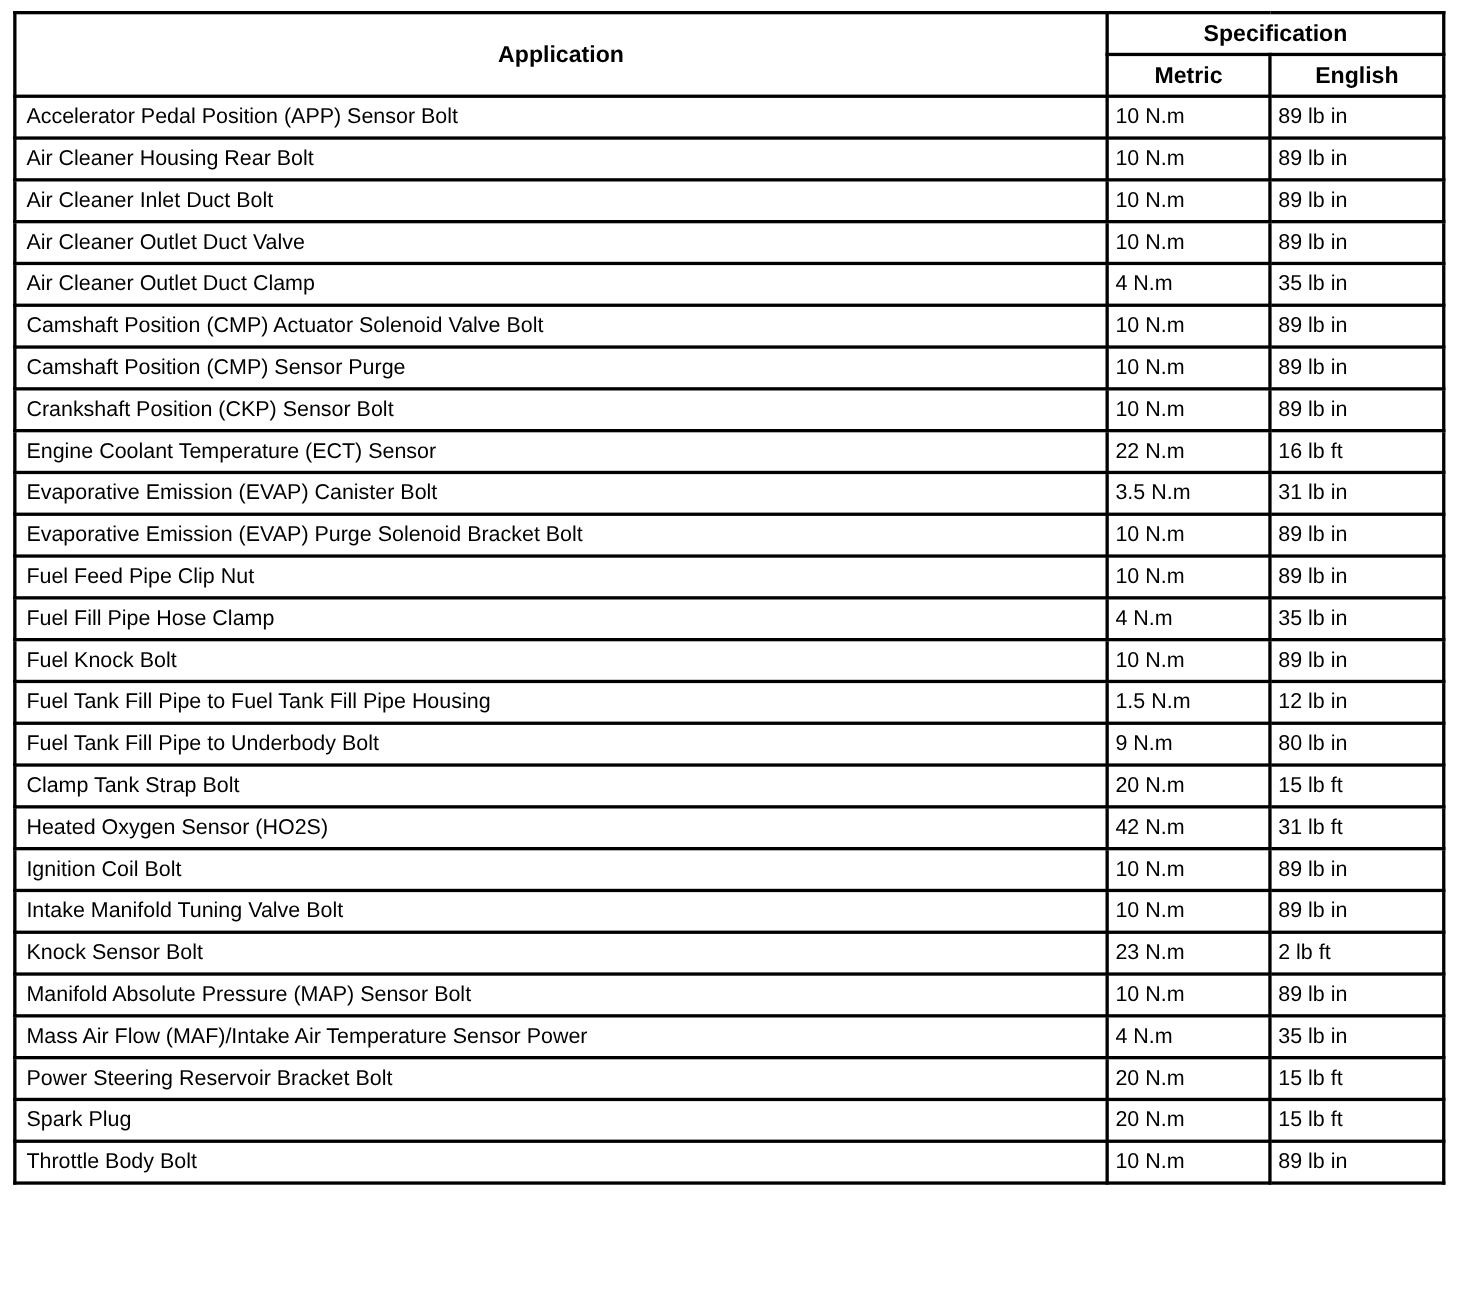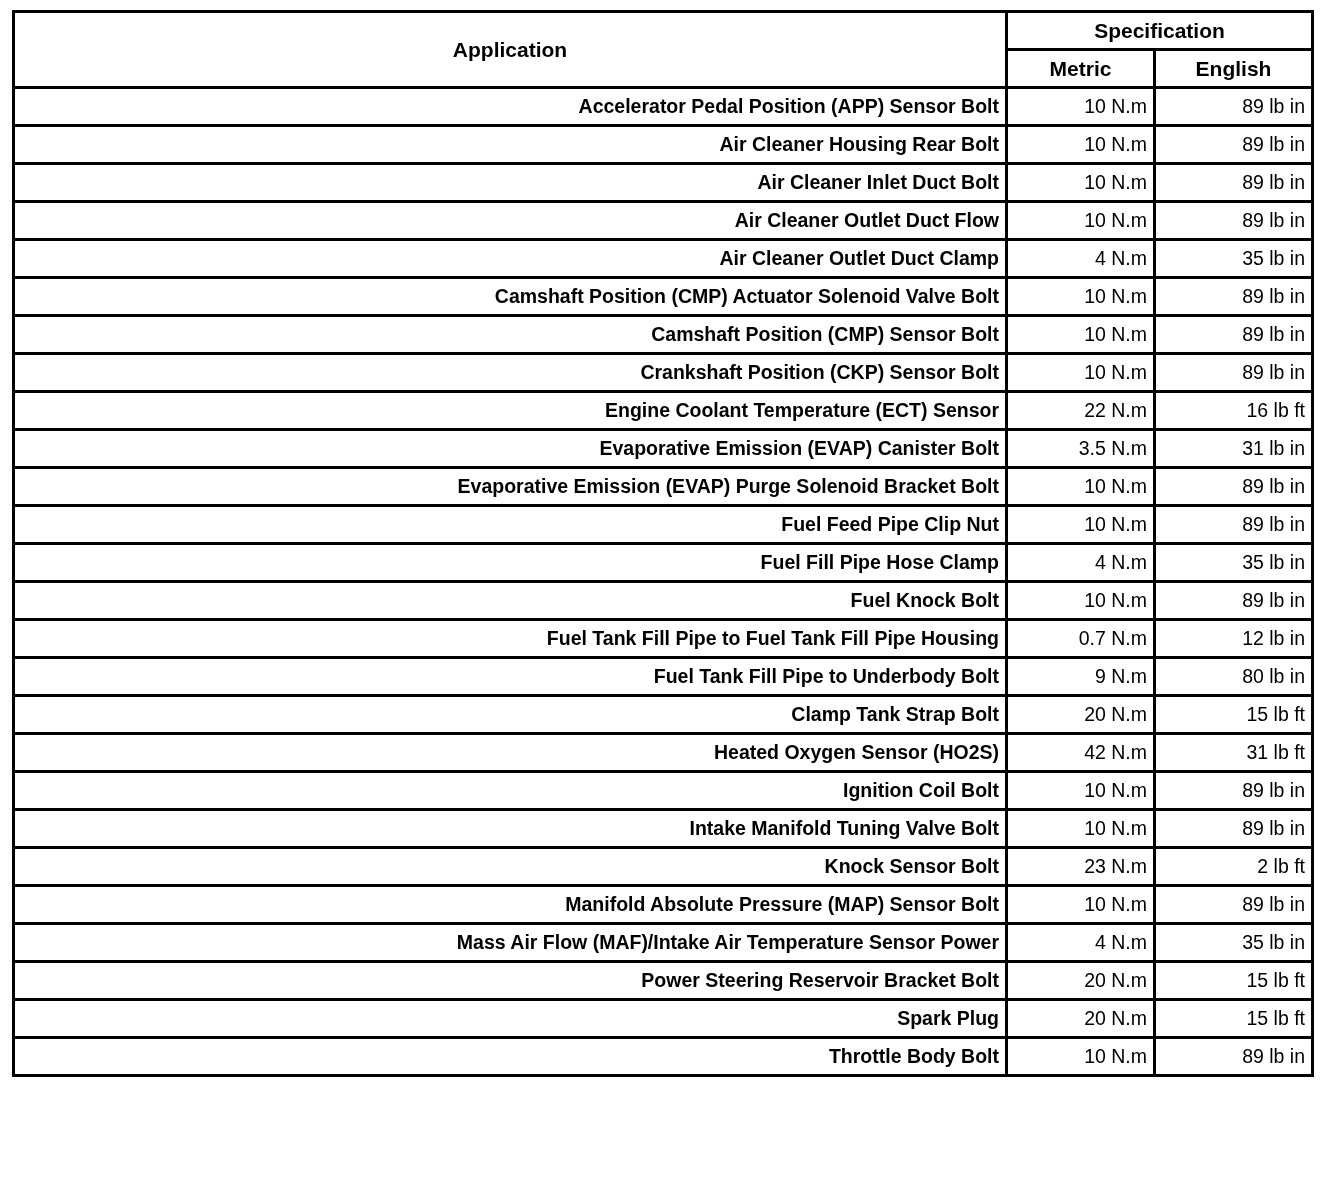"Accelerator Pedal Position (APP) Sensor" td.app { font-weight: bold -> none; text-align: right -> left }
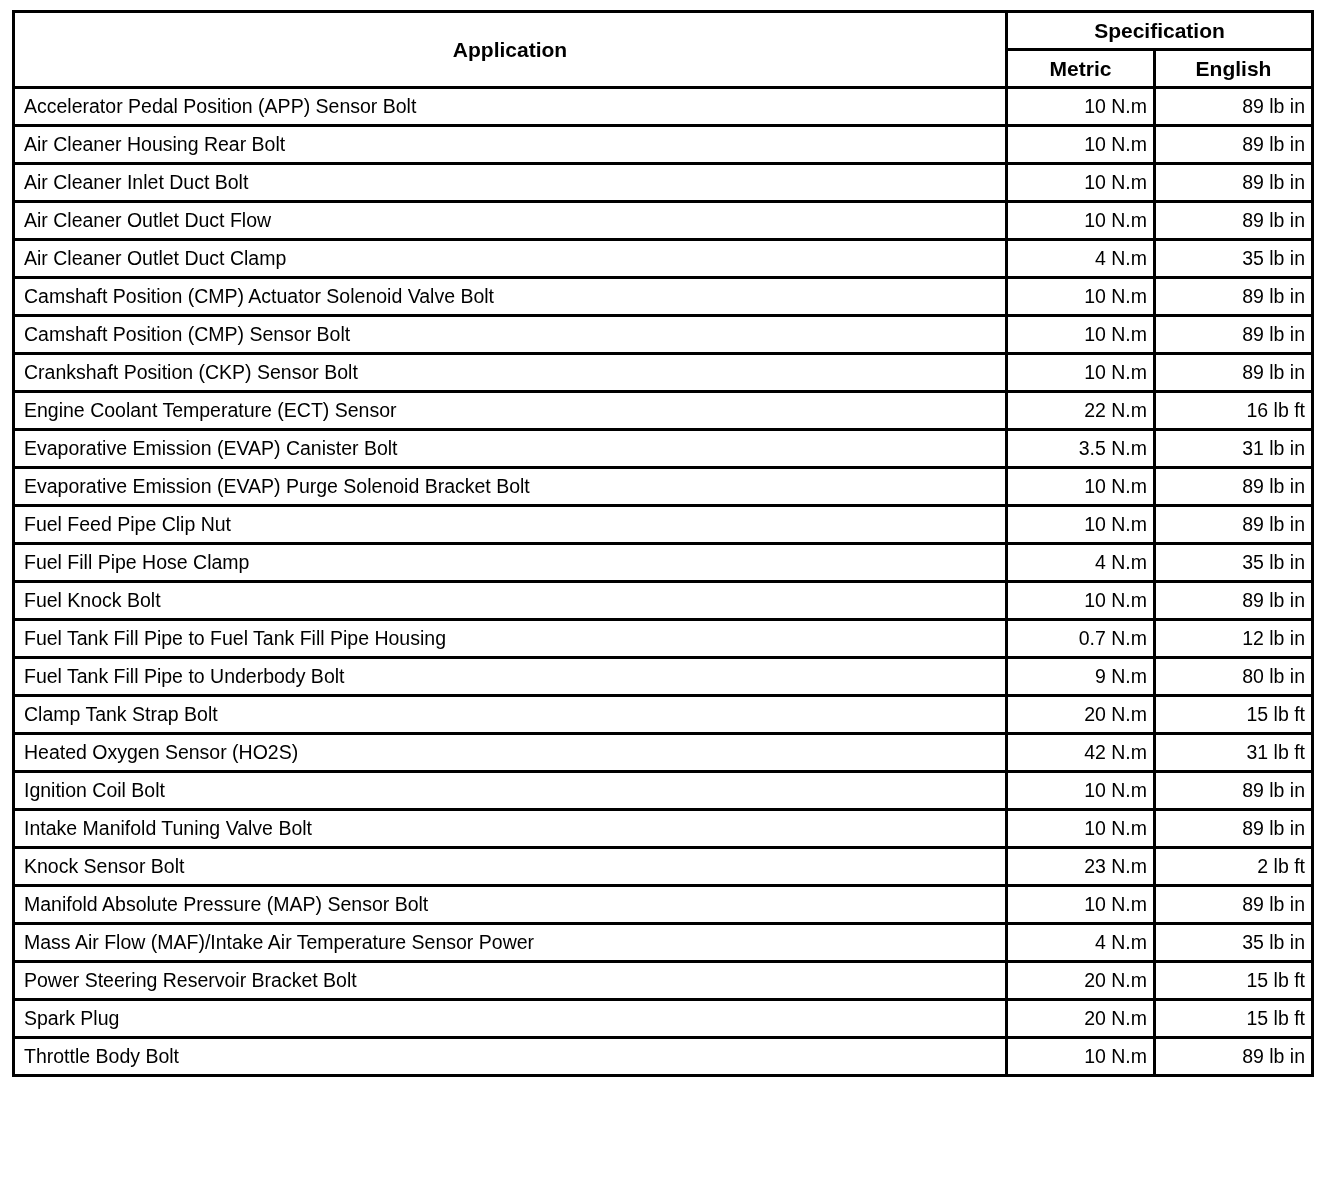"10 N.m" td.val { text-align: right -> left }
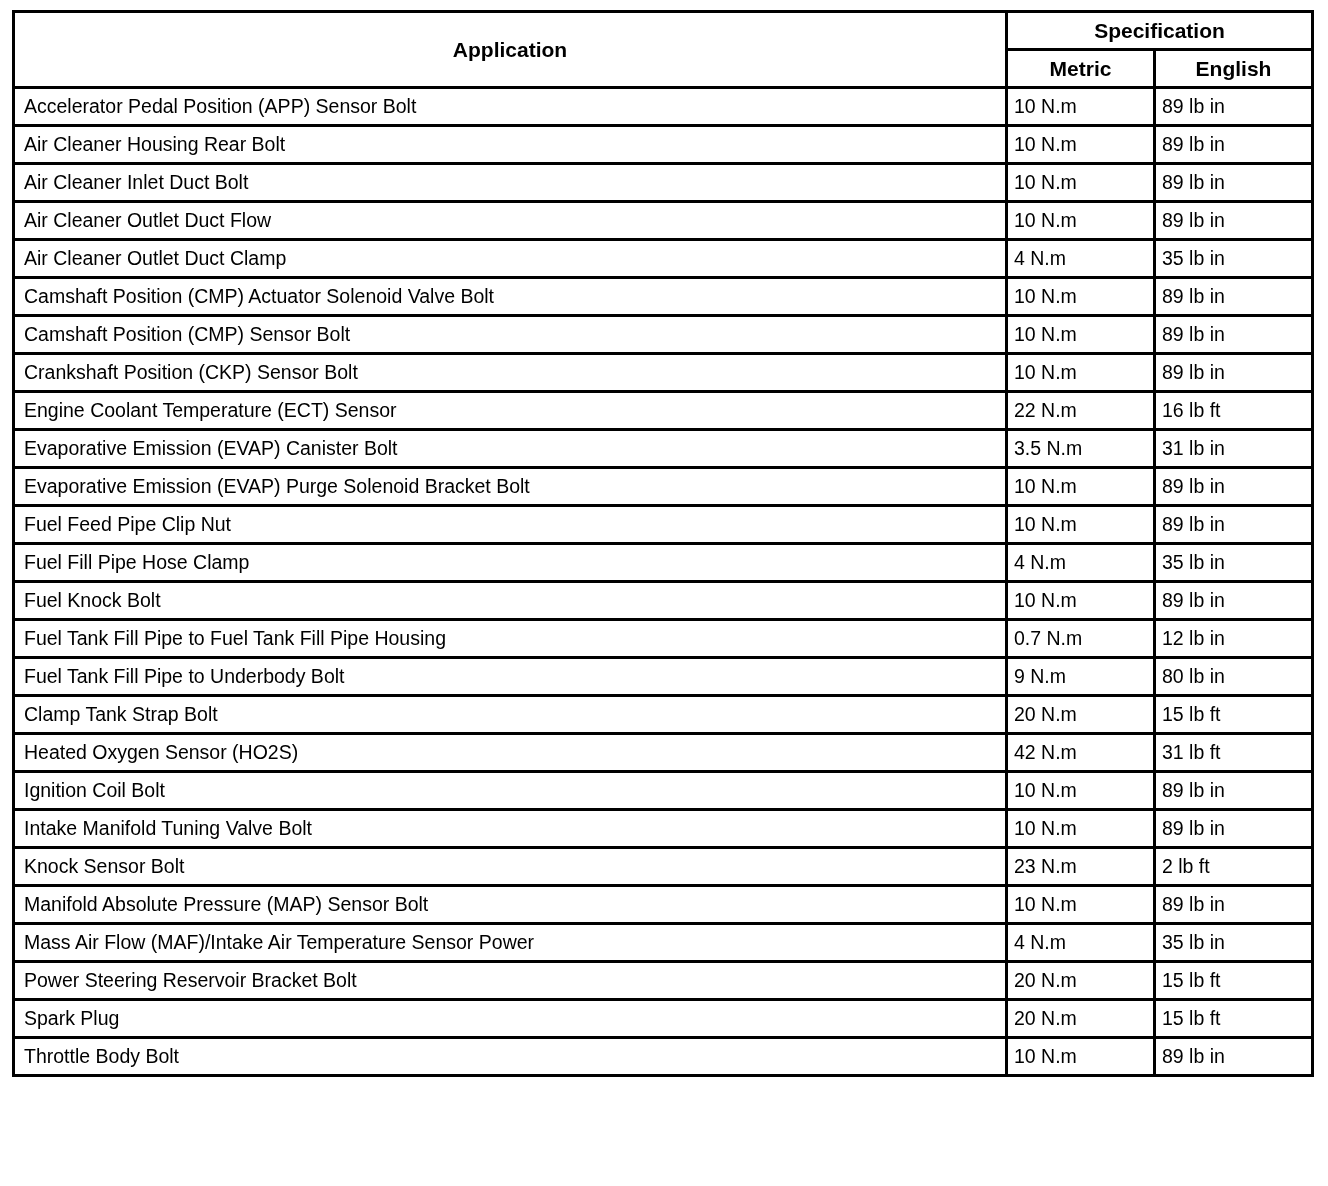"Air Cleaner Outlet Duct Flow" td.app { text: Flow -> Valve }
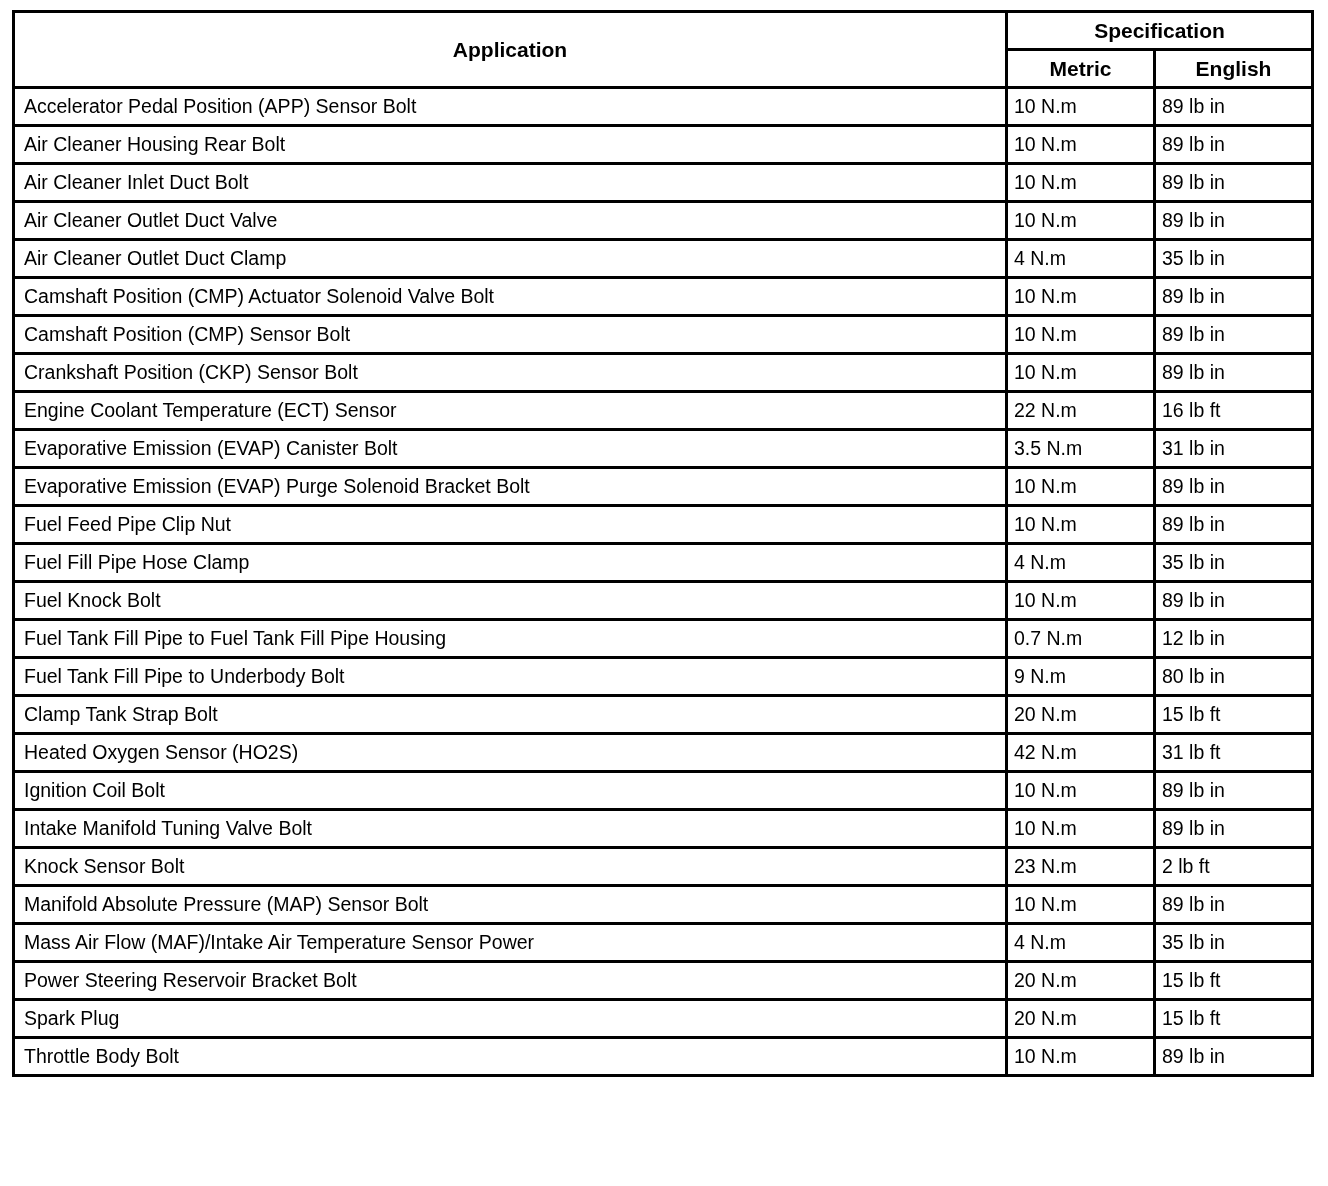"Camshaft Position (CMP) Sensor Bolt" td.app { text: Bolt -> Purge }
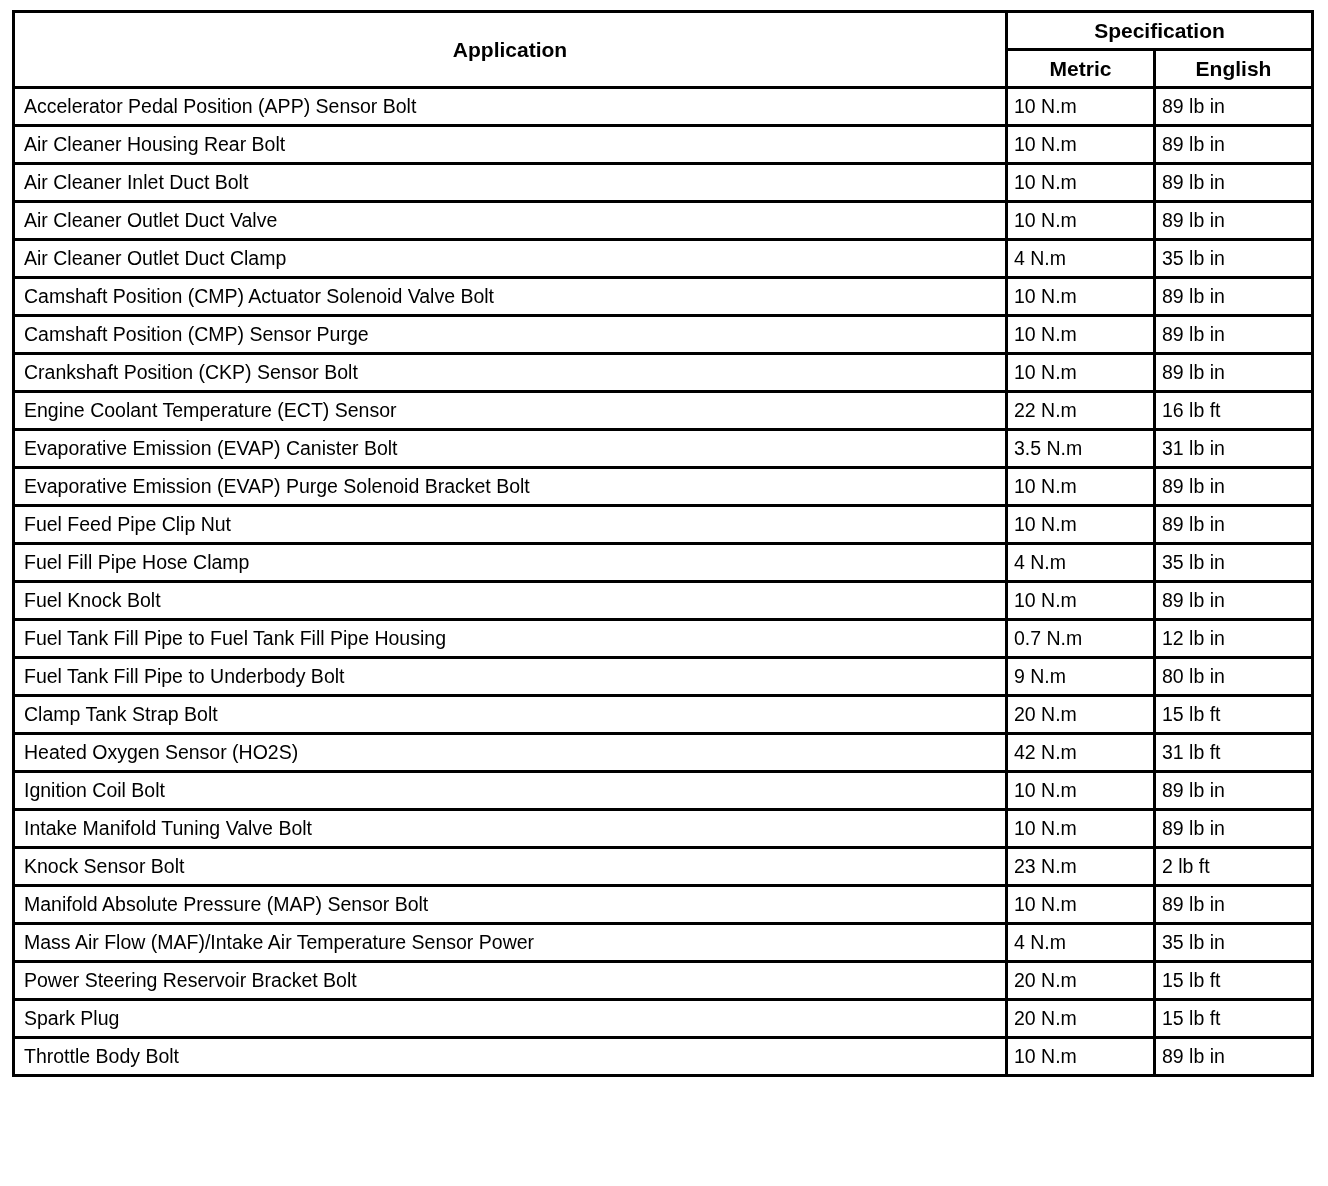"0.7 N.m" td.val { text: 0.7 -> 1.5 }
